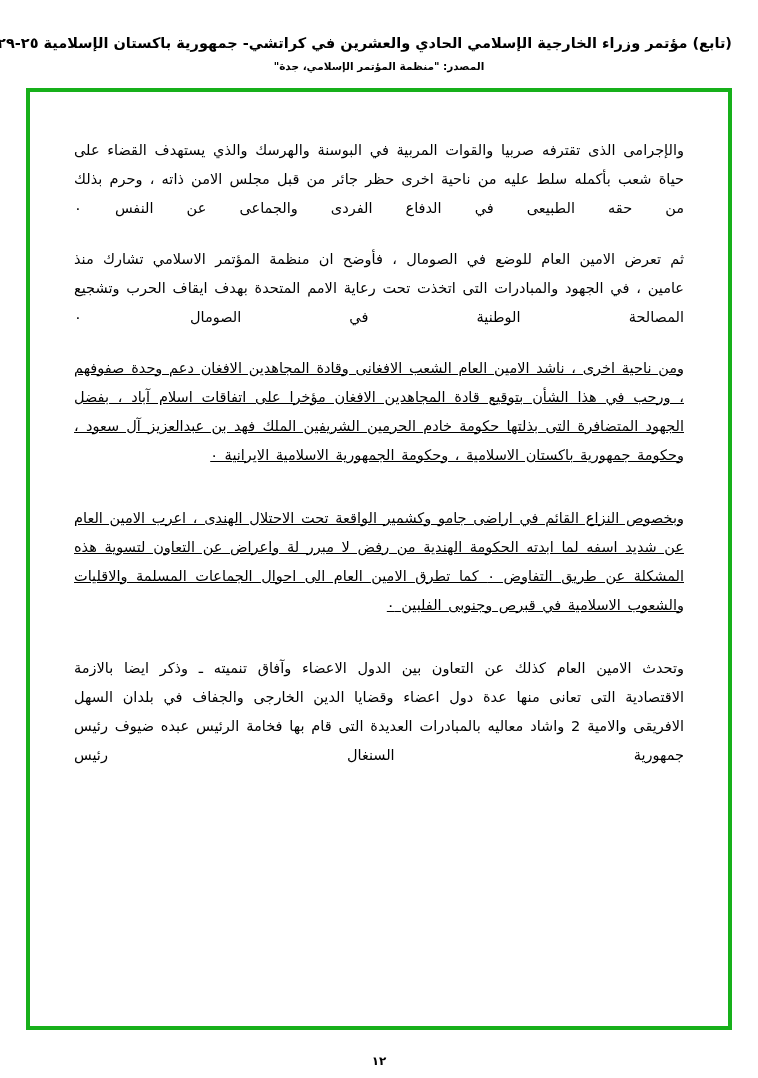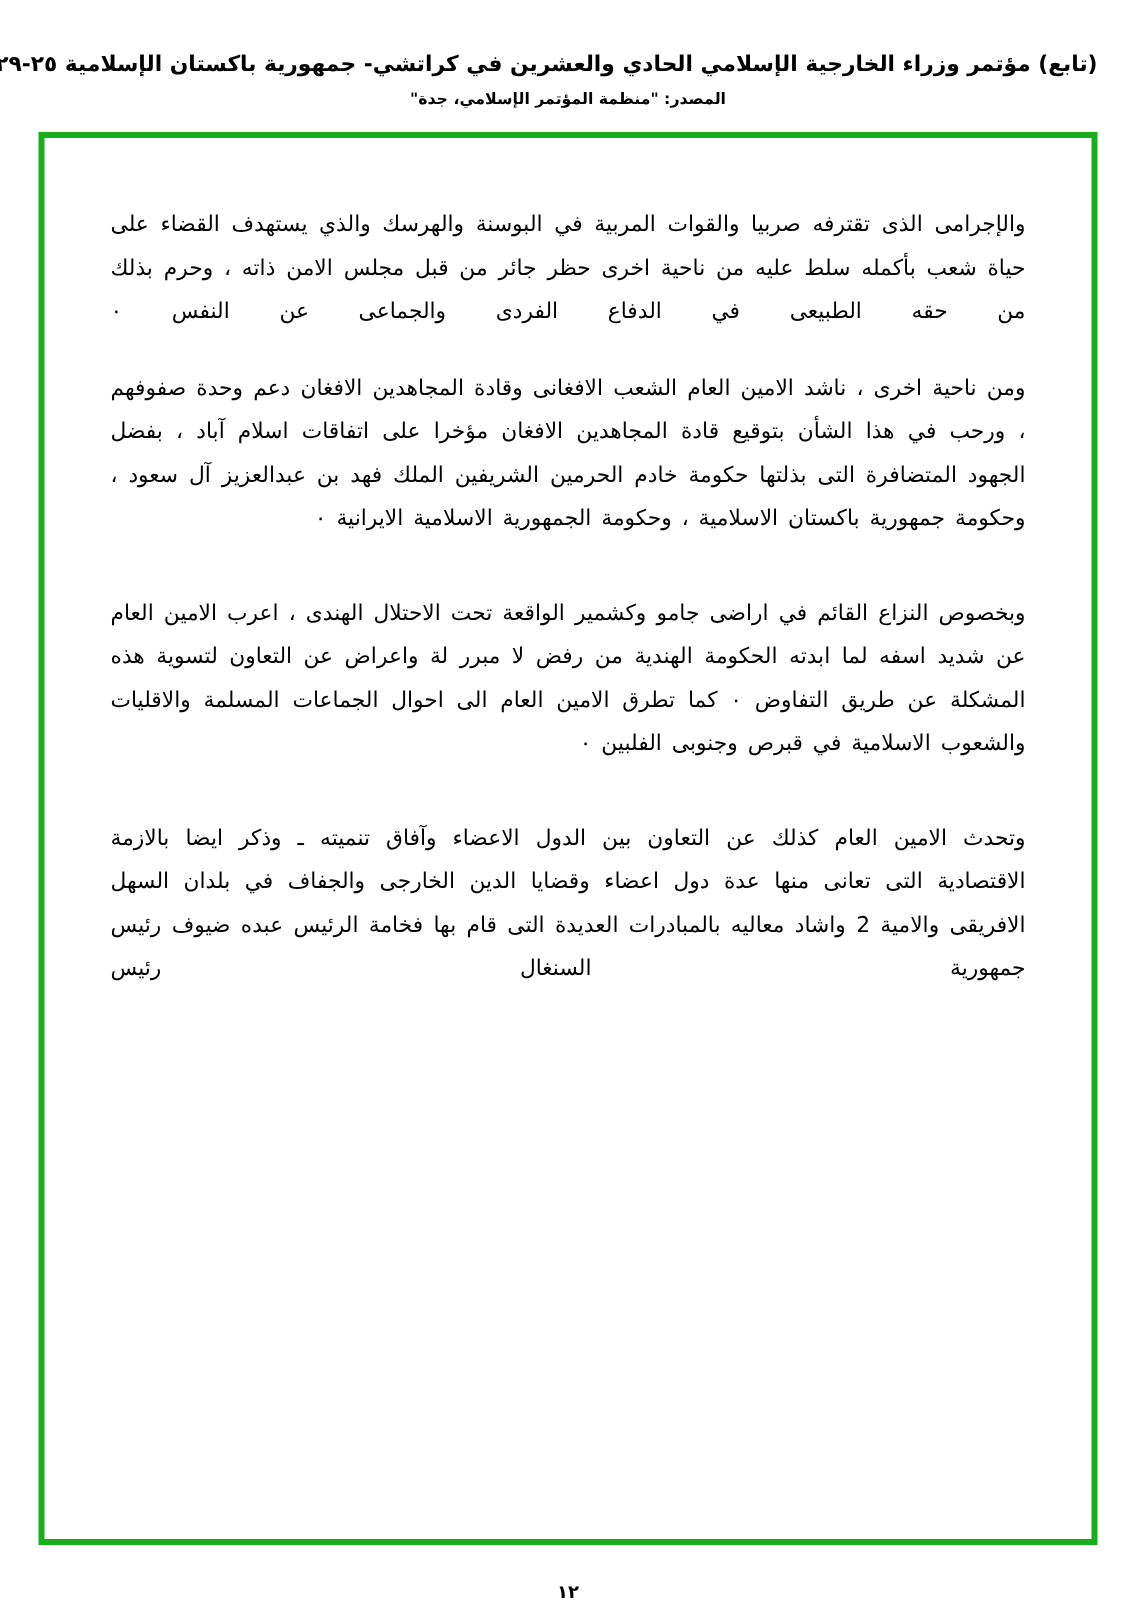"ثم تعرض الامين العام للوضع" p.para { html: none -> <p>ثم تعرض الامين العام للوضع في الصومال ، فأوضح ان منظمة المؤتمر الاسلامي تشارك منذ عامين ، في الجهود والمبادرات التى اتخذت تحت رعاية الامم المتحدة بهدف ايقاف الحرب وتشجيع المصالحة الوطنية في الصومال ٠</p> }
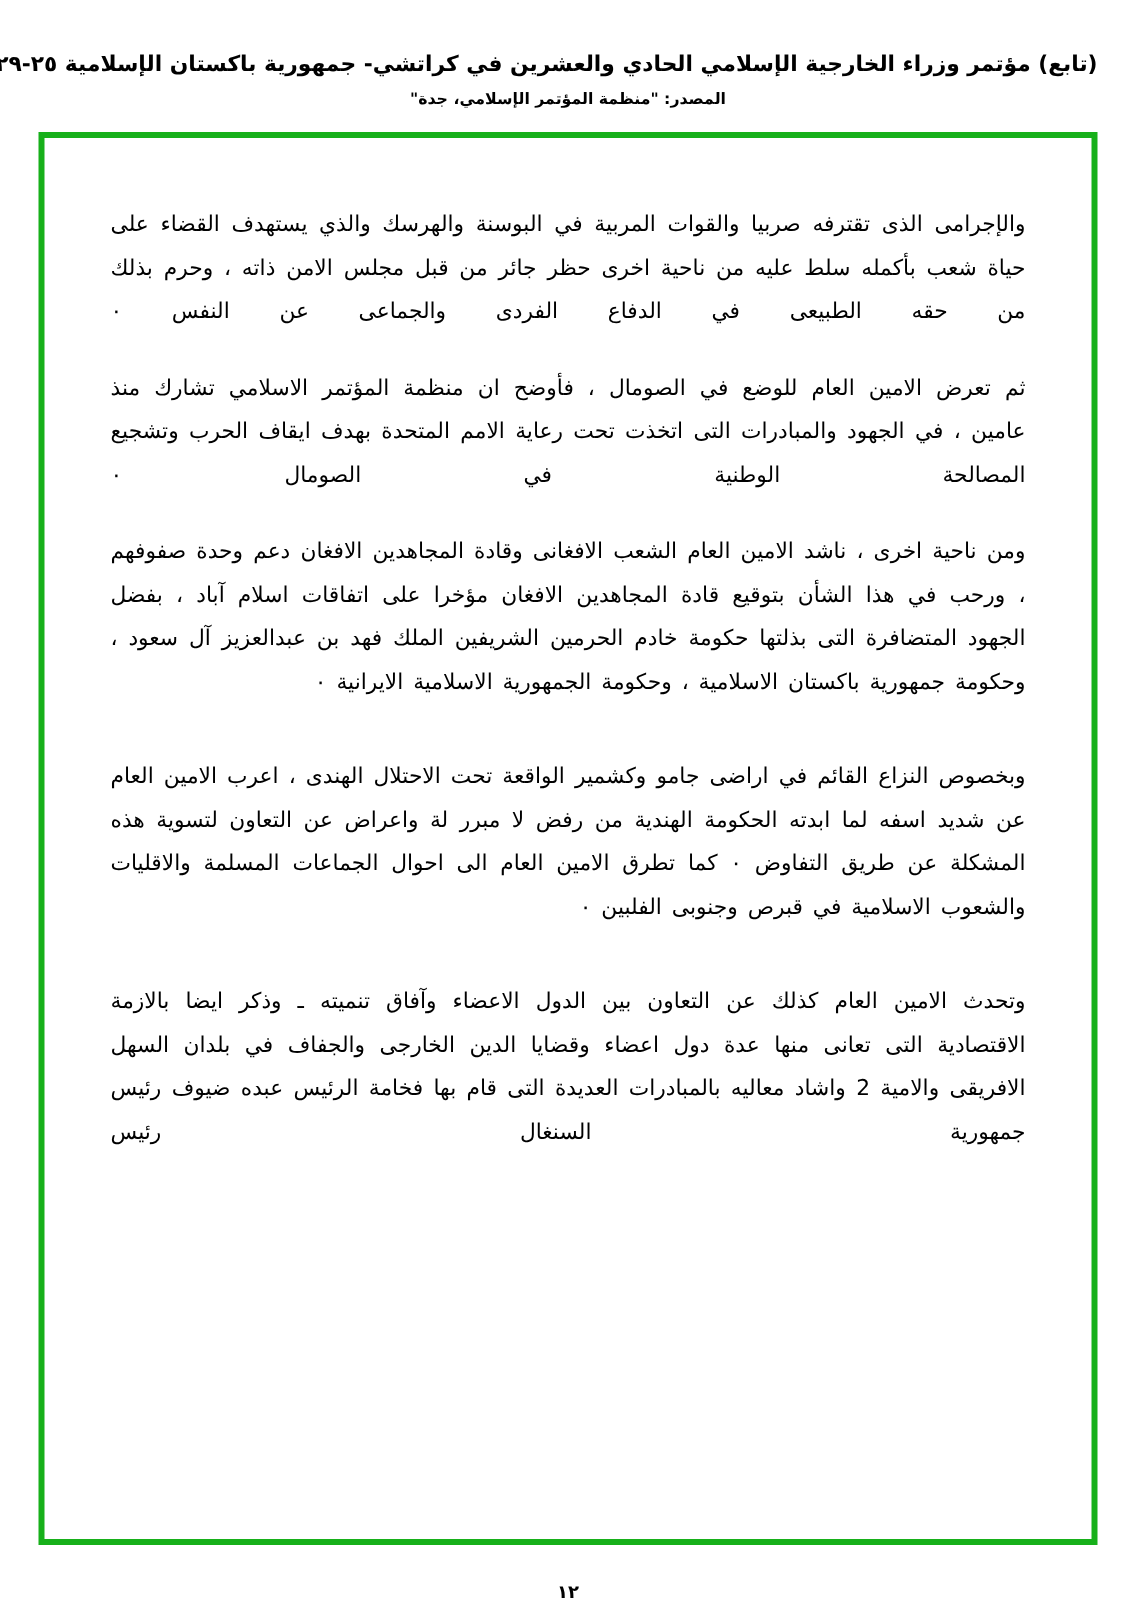"ومن ناحية اخرى ، ناشد" .para.gap-big { text-decoration: none -> underline }
